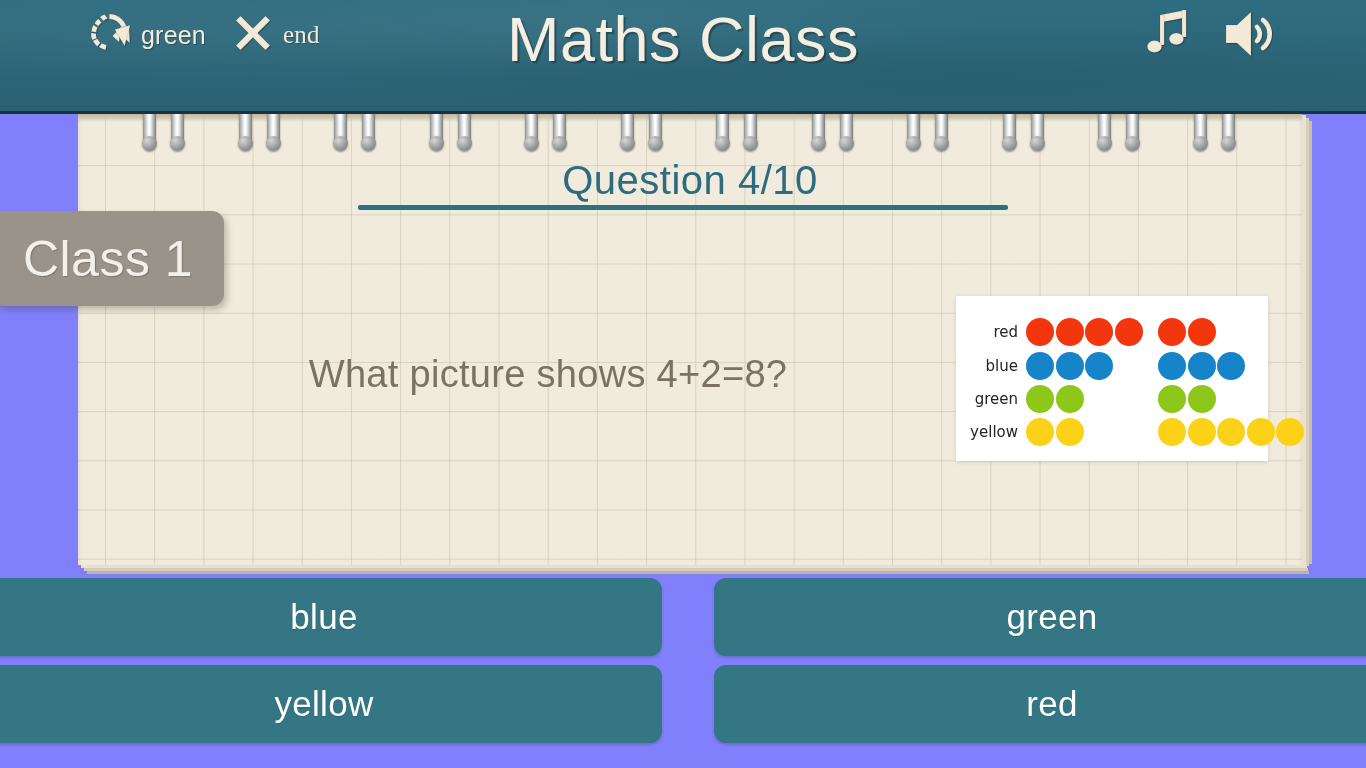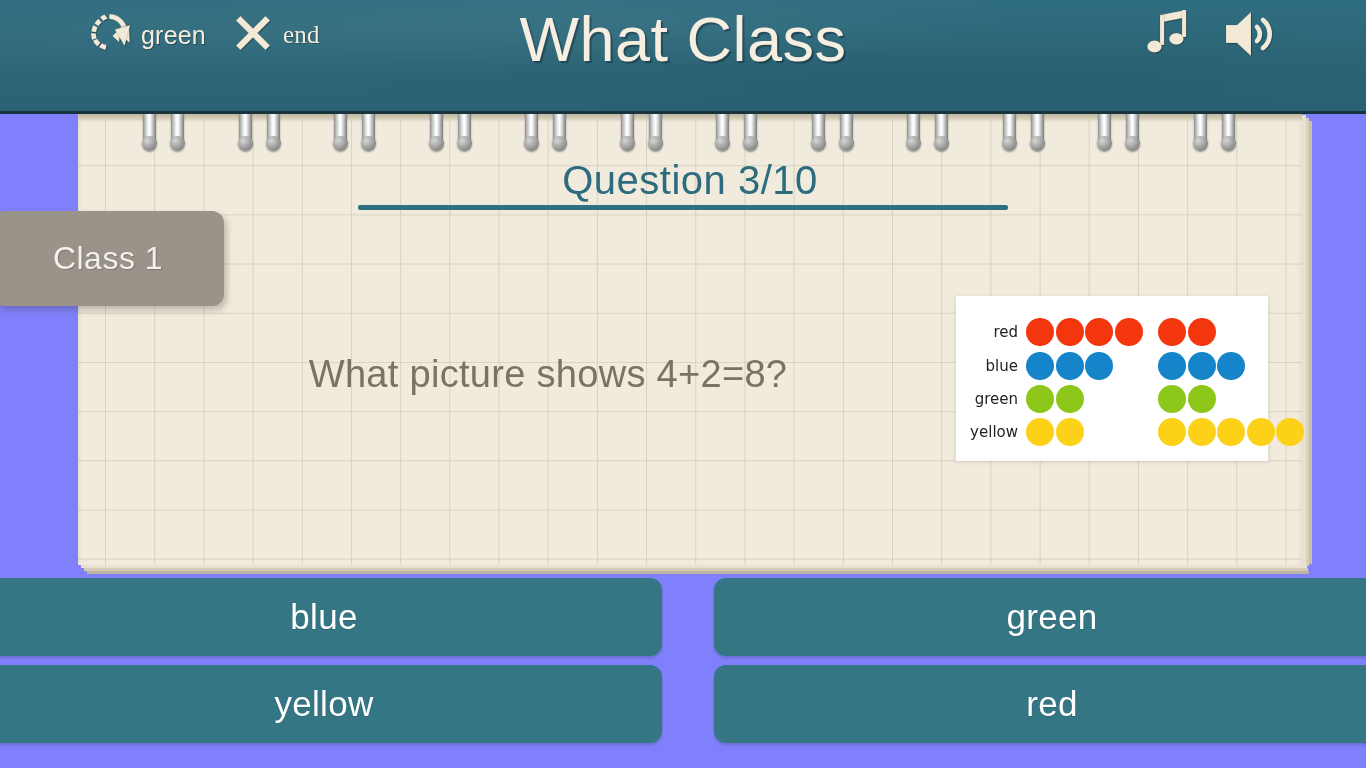"What Class" div.title { text: What -> Maths }
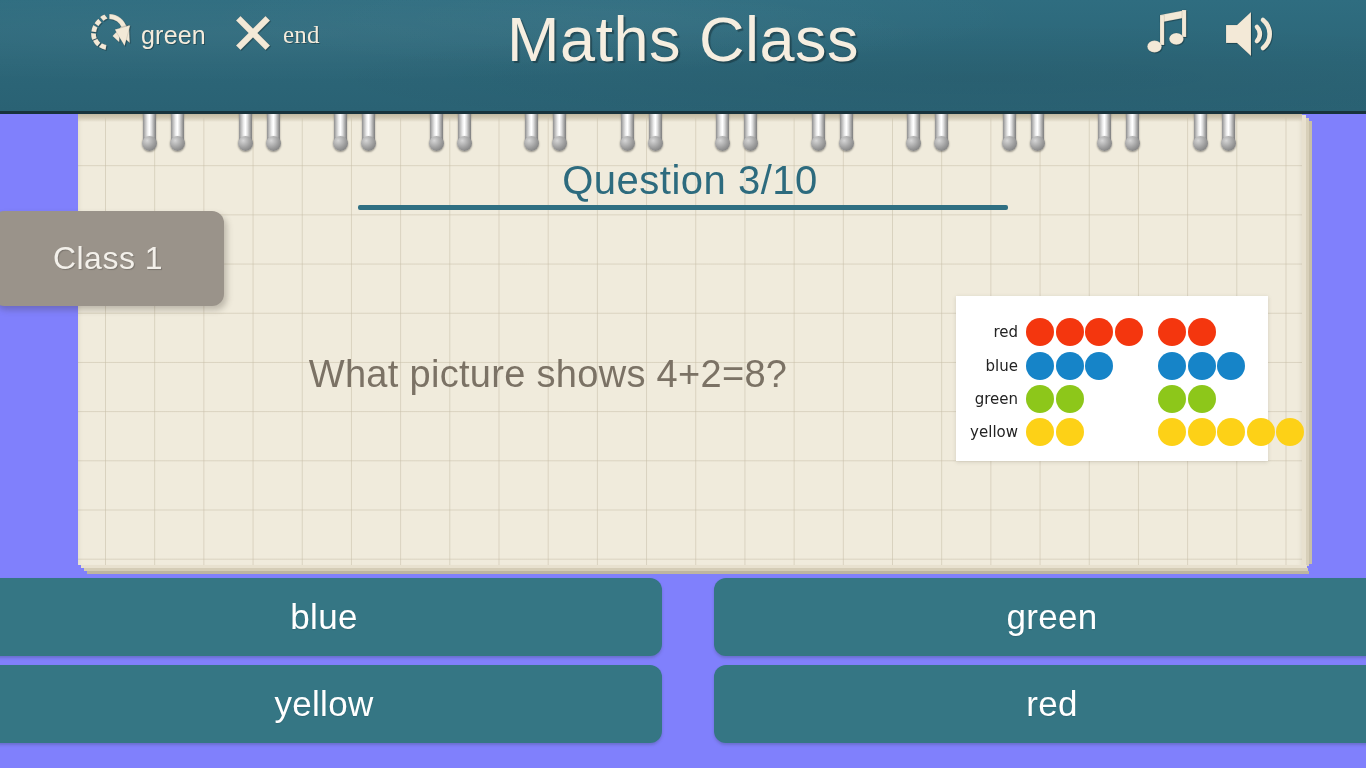"Question 3/10" span.qt { text: 3/10 -> 4/10 }
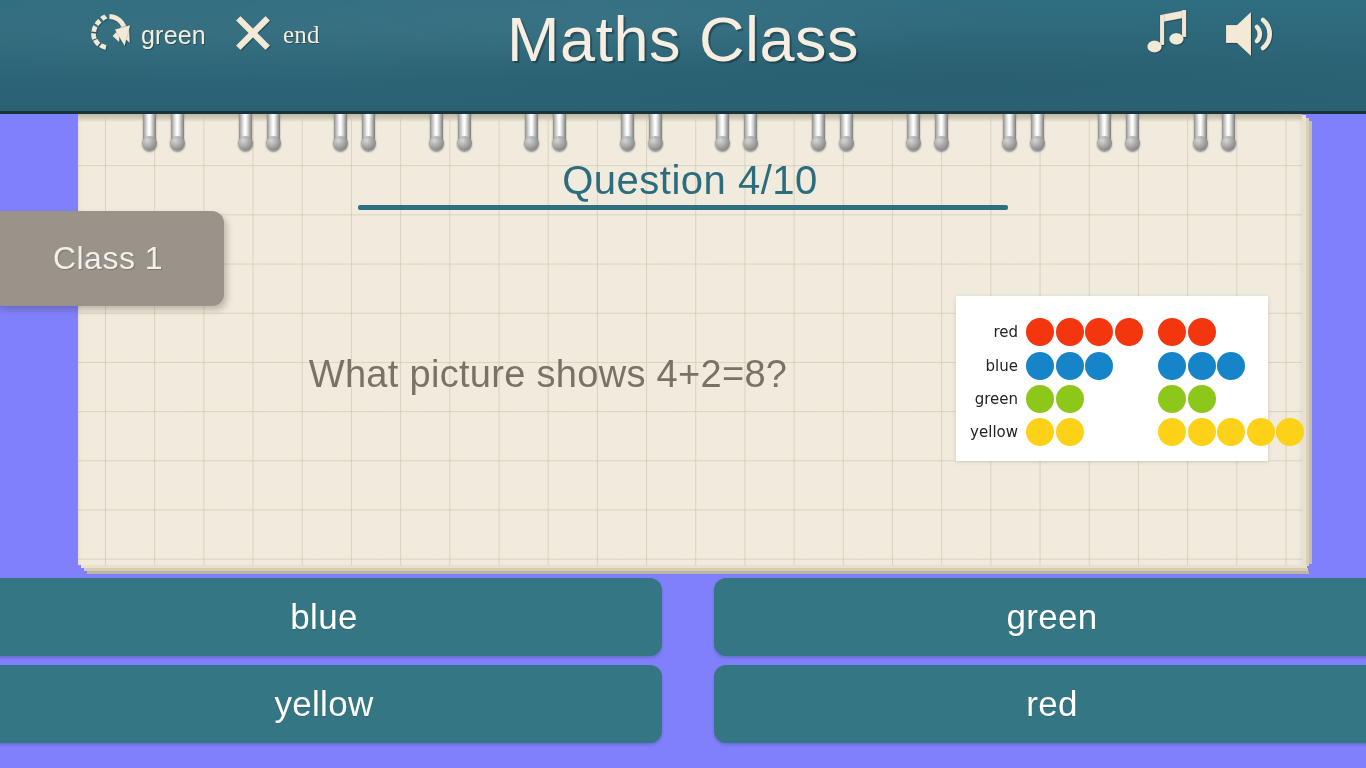"Class 1" .class-tab .t { font-size: 32px -> 50px }
